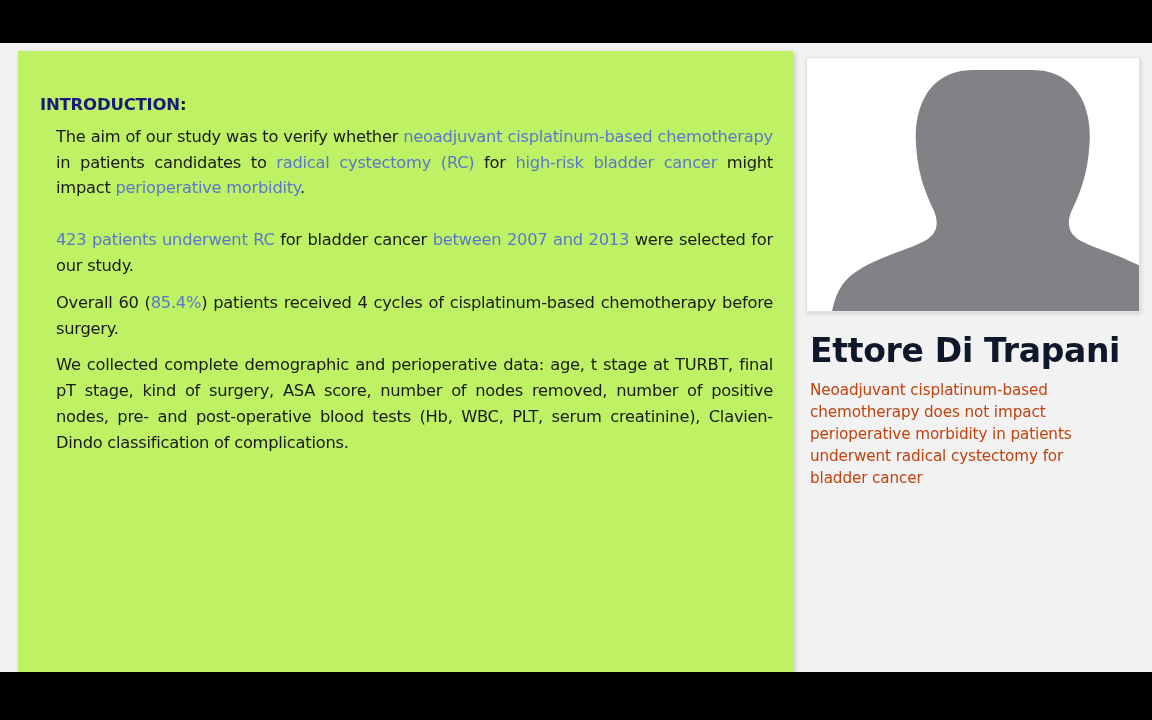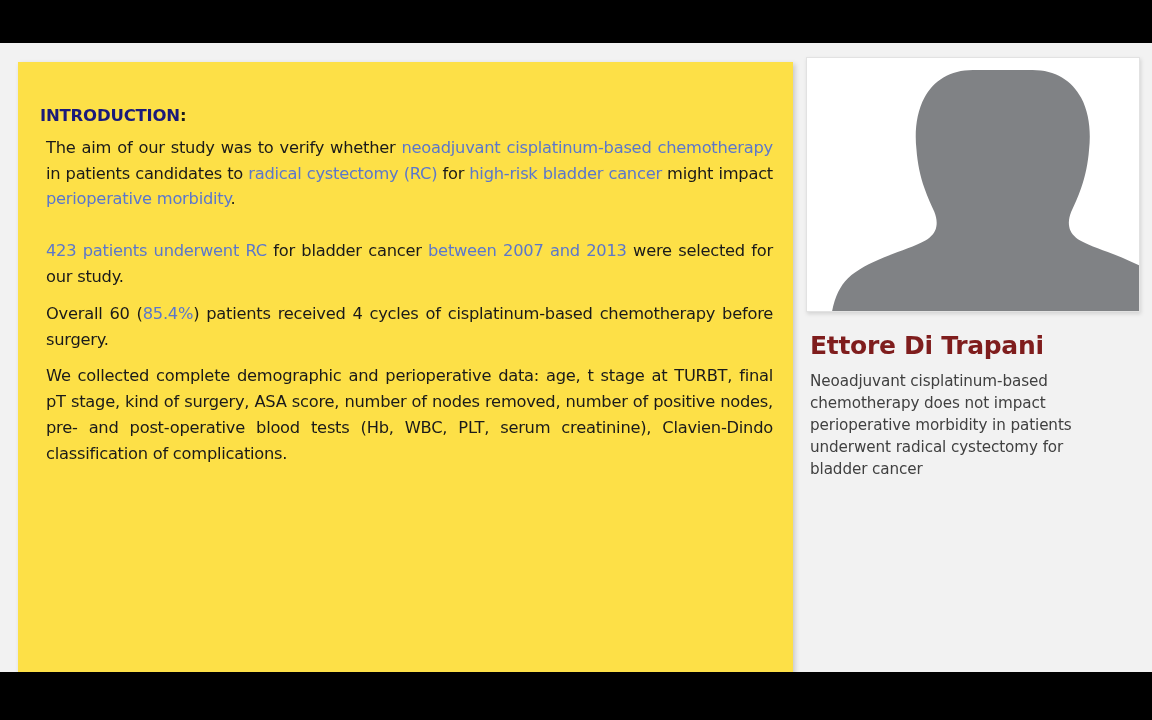"INTRODUCTION:" .content-card { background: #fde047 -> #bef264; top: 19px -> 8px }
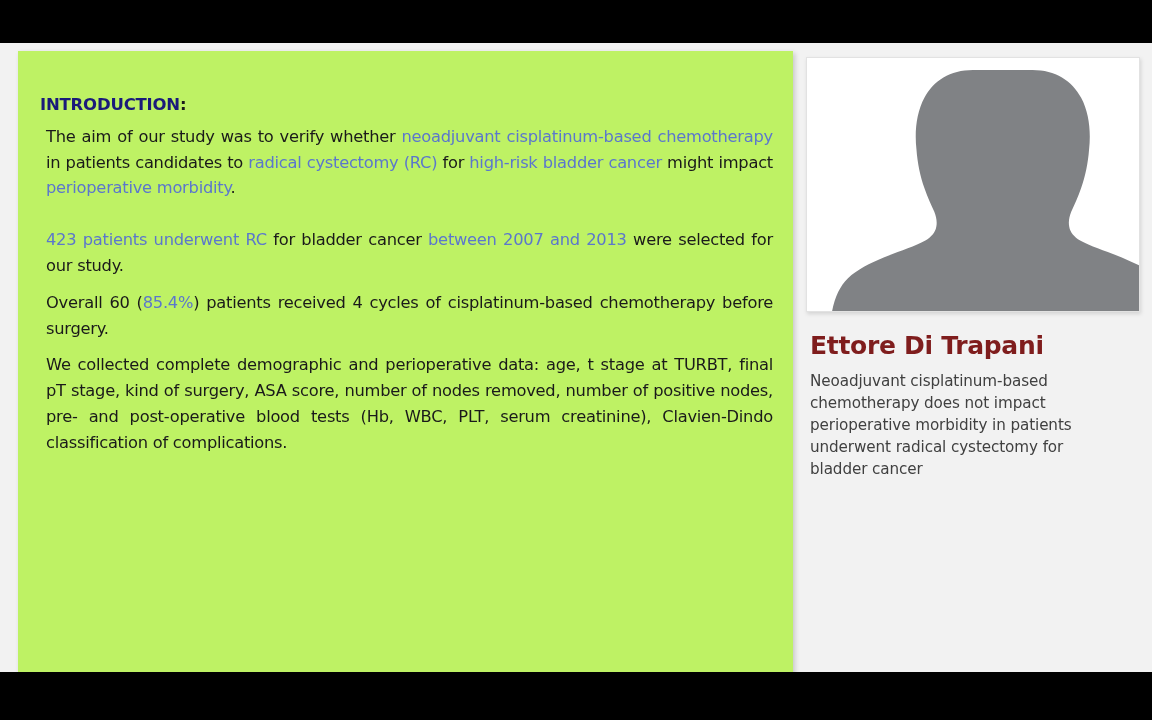"The aim of our study" .body-par { margin: 0 0 4px 6px -> 0 0 4px 16px }
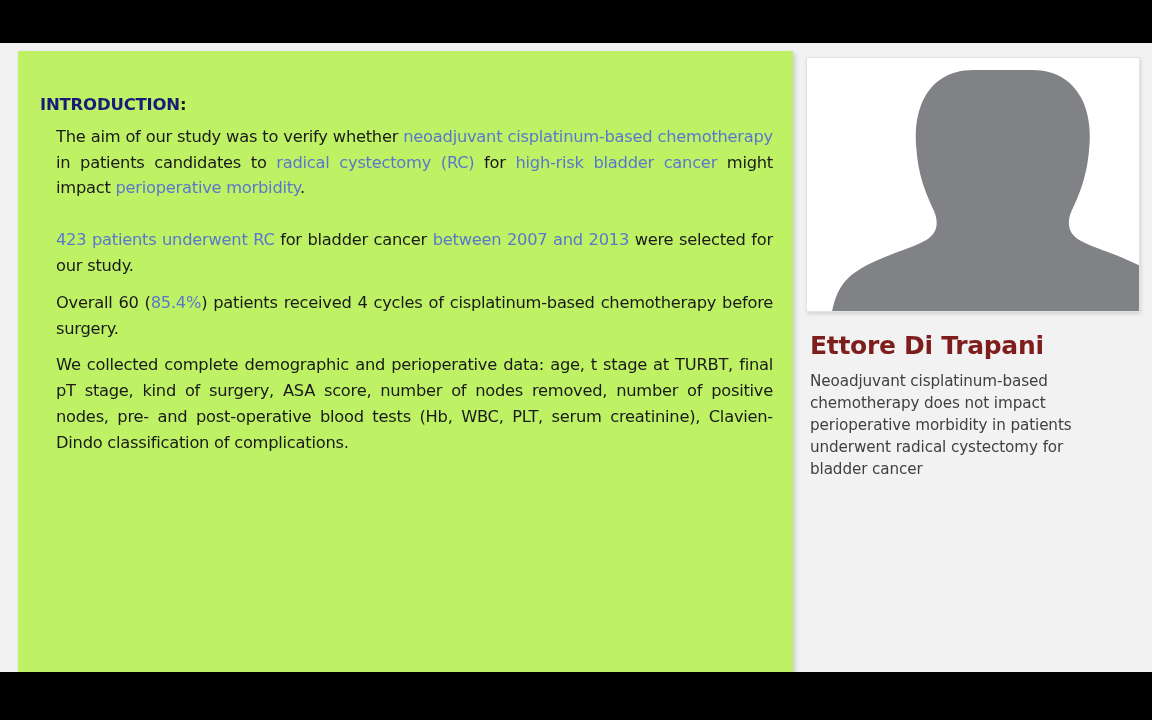"Ettore Di Trapani" .author-name { color: #7f1d1d -> #0f172a; font-size: 25px -> 33px }
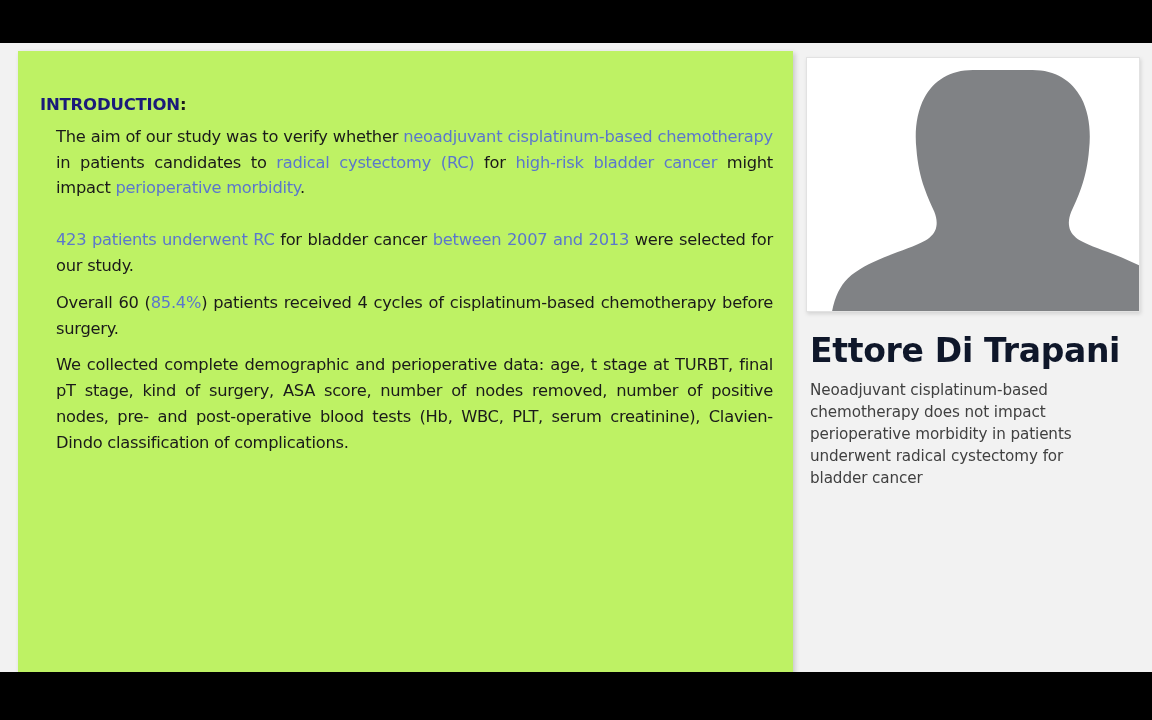"Neoadjuvant cisplatinum-based chemotherapy does" .author-caption { color: #404040 -> #c2410c }
